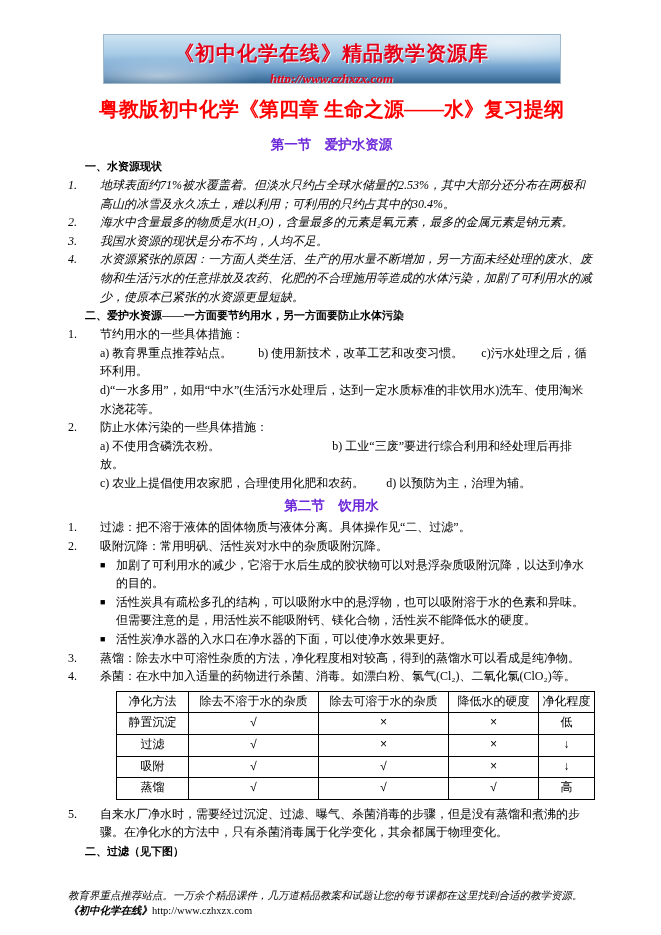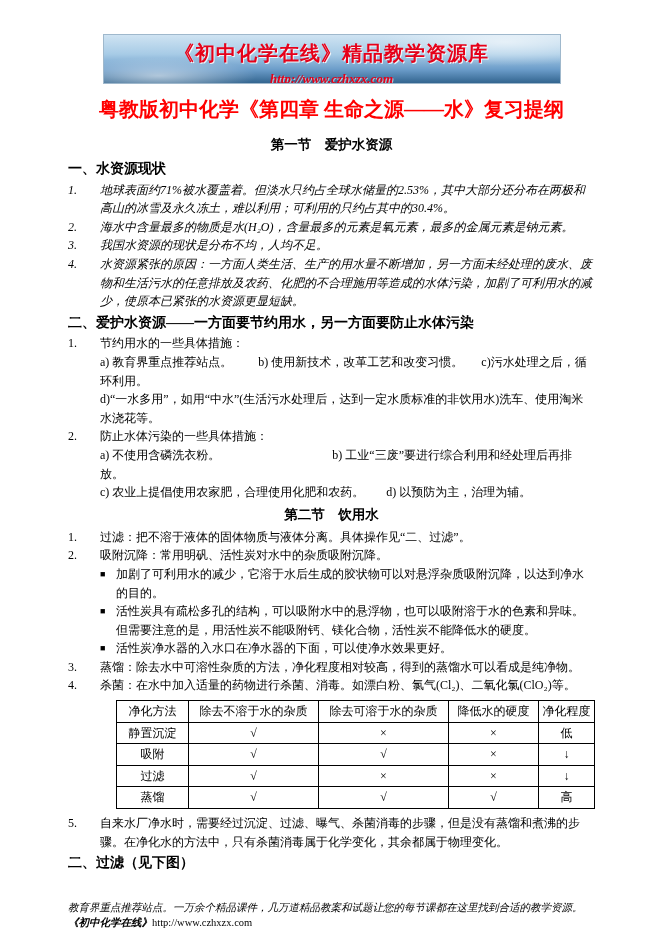"第一节 爱护水资源" .section-title { color: #000000 -> #6d28d9 }
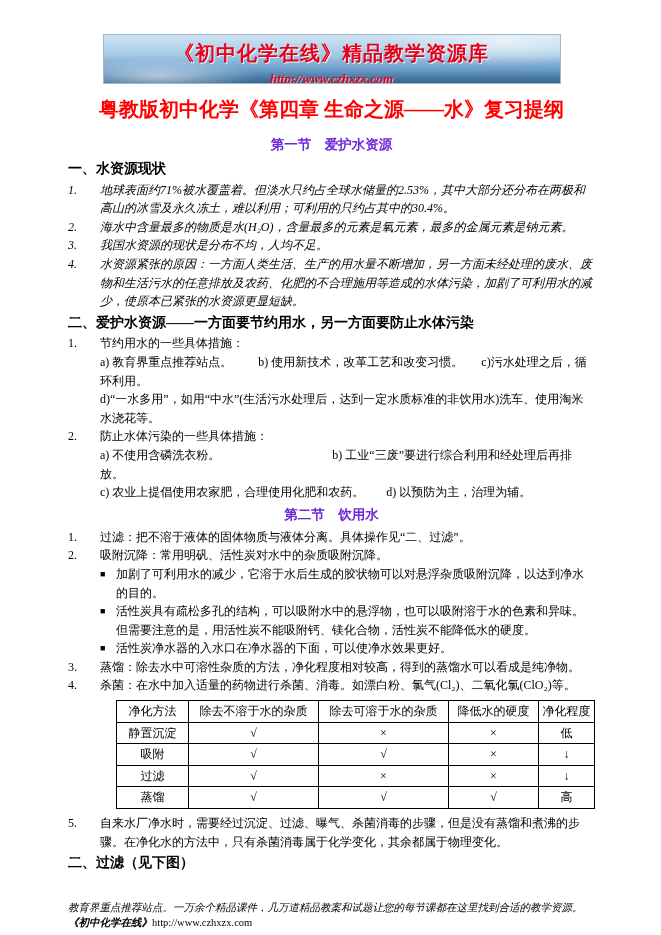"一、水资源现状" .part-heading { font-size: 14px -> 11px; margin: 1px 0 -> 1px 17px }
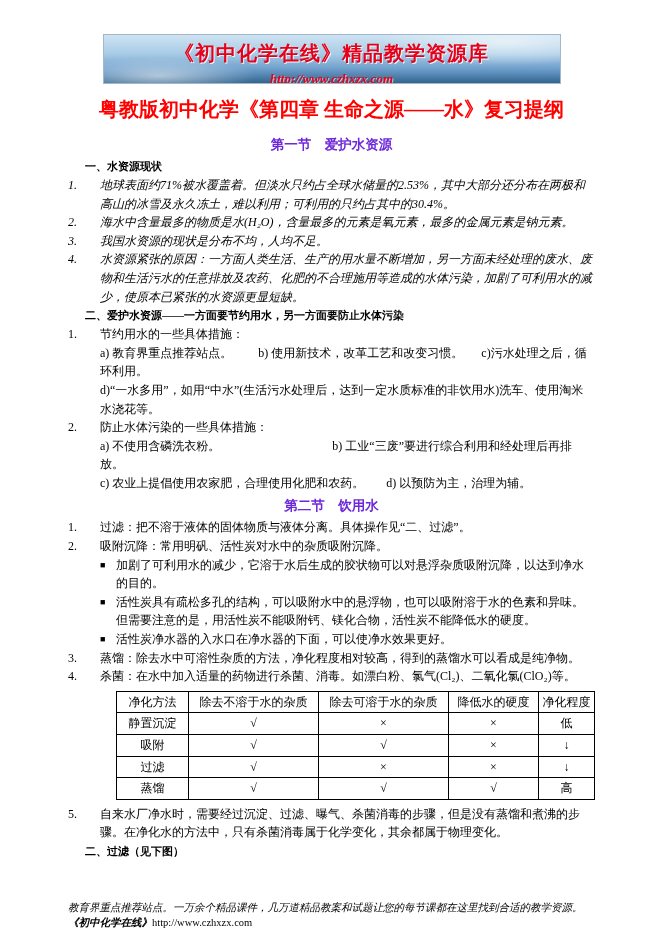"净化方法" table.purify { font-family: none -> Liberation Mono, monospace }
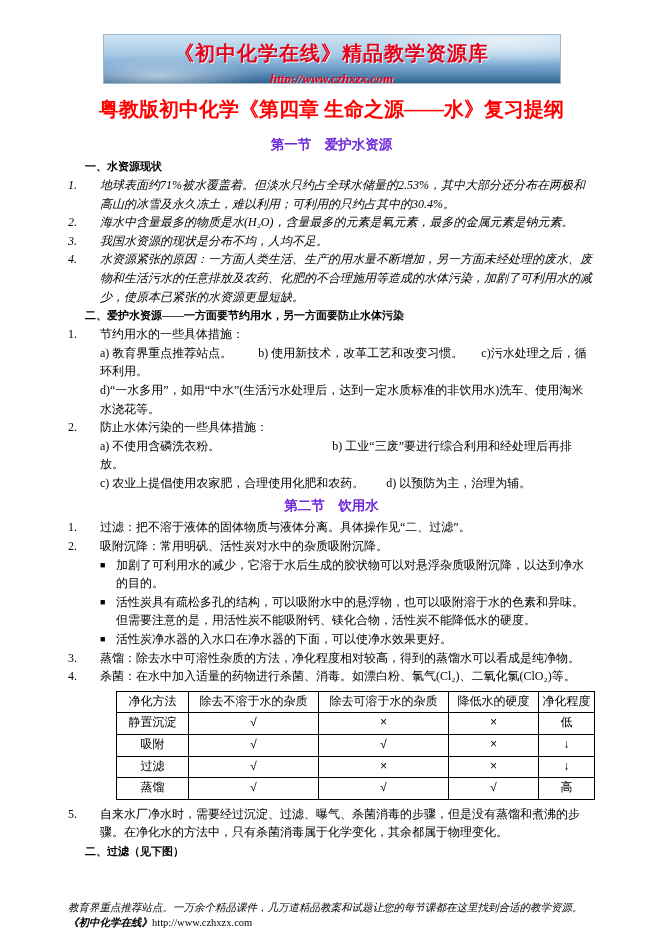"吸附" tr { order: before "过滤" -> after "过滤" }
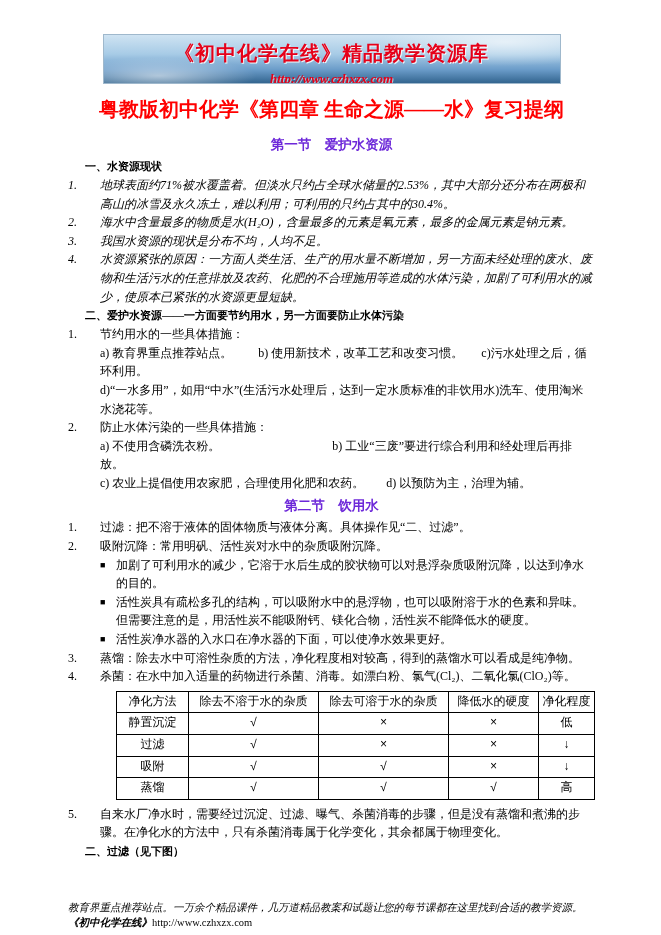"教育界重点推荐站点。一万余个精品课件，几万道精品教案和试题让您的每节课都在这里找" .footer { bottom: 4px -> 16px }
